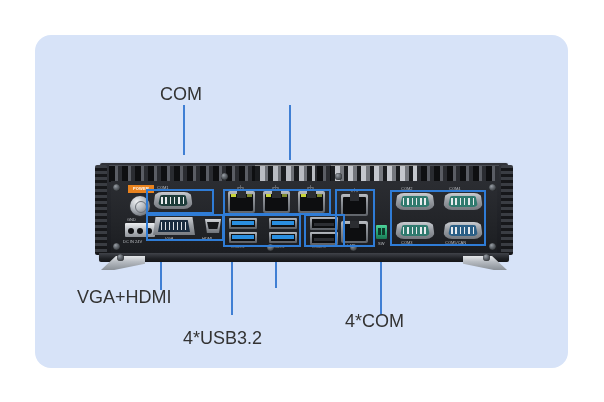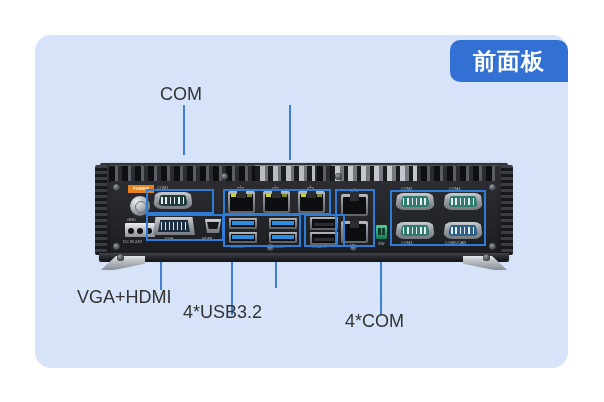"前面板" div { html: <div> <span>前面板</span> </div> -> none }
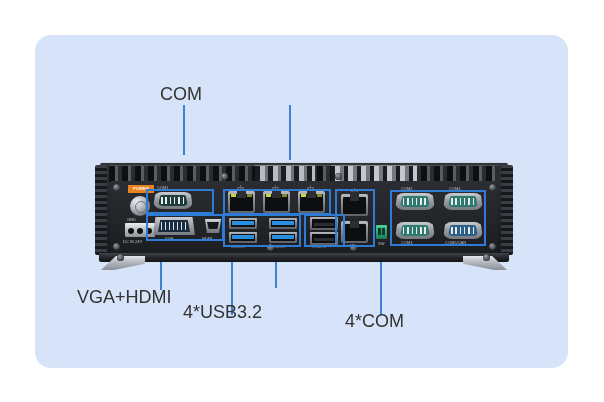"4*USB3.2" div.callout { top: 268px -> 294px }
